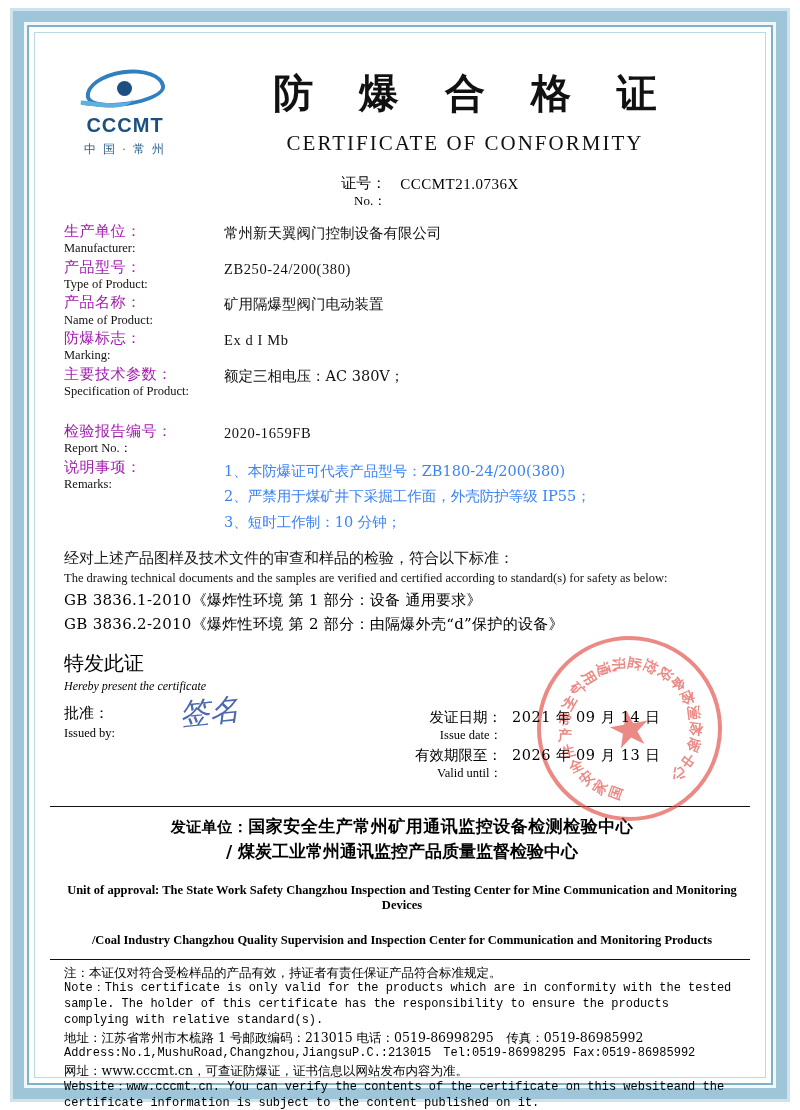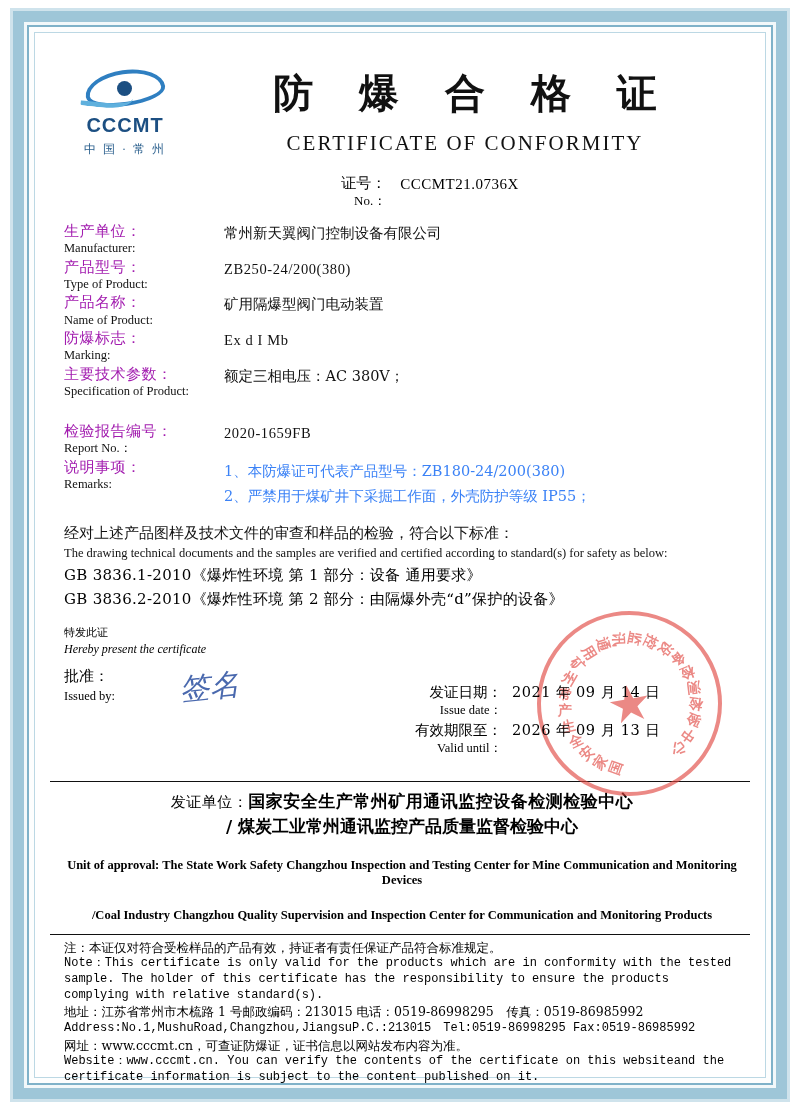"3、短时工作制：10 分钟；" div.item { html: none -> <div>3、短时工作制：10 分钟；</div> }
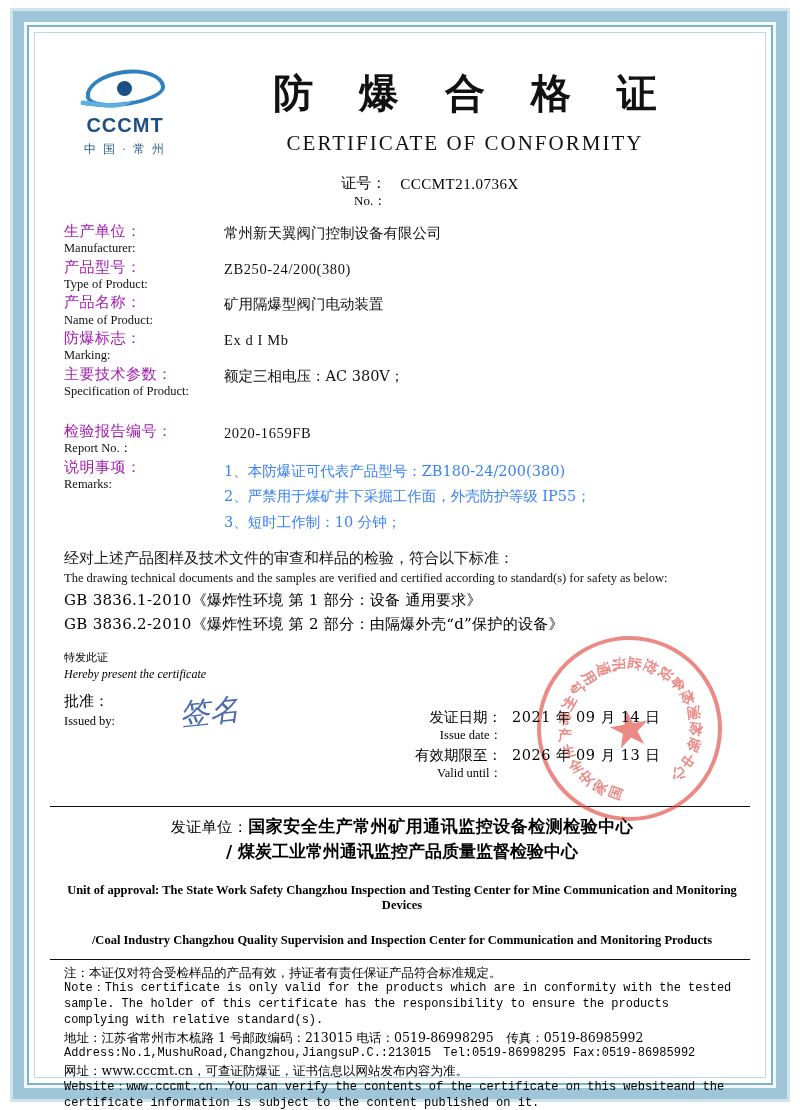"特发此证" .sign-area .hereby-cn { font-size: 11px -> 20px }
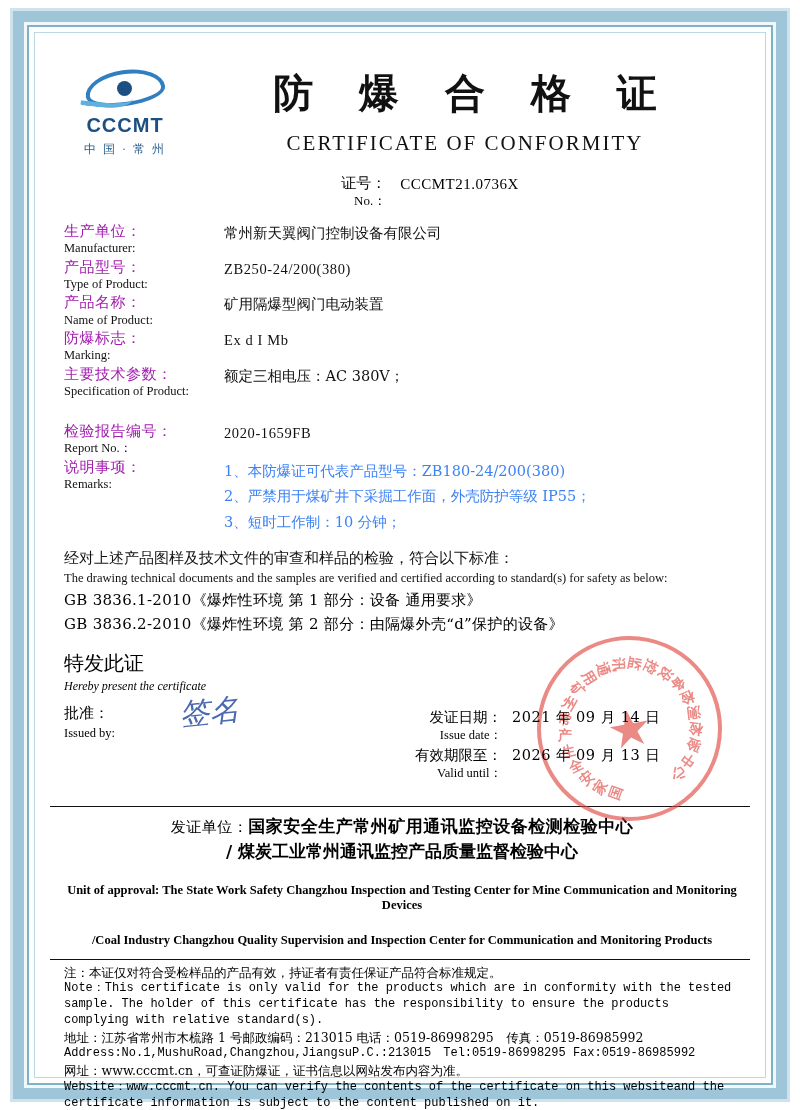"发证单位：" .authority .line1 .pref { font-weight: normal -> bold }
